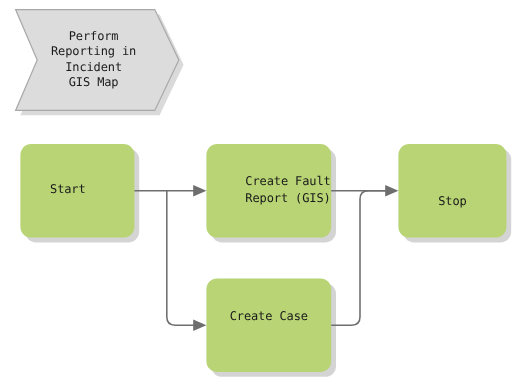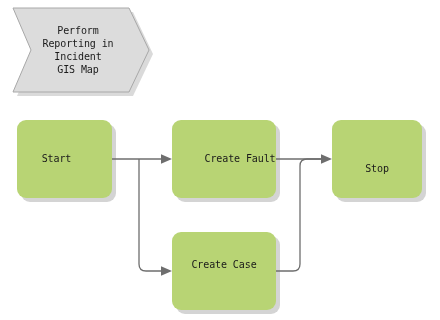"Report (GIS)" span.ln { html: none -> <span>Report (GIS)</span> }
